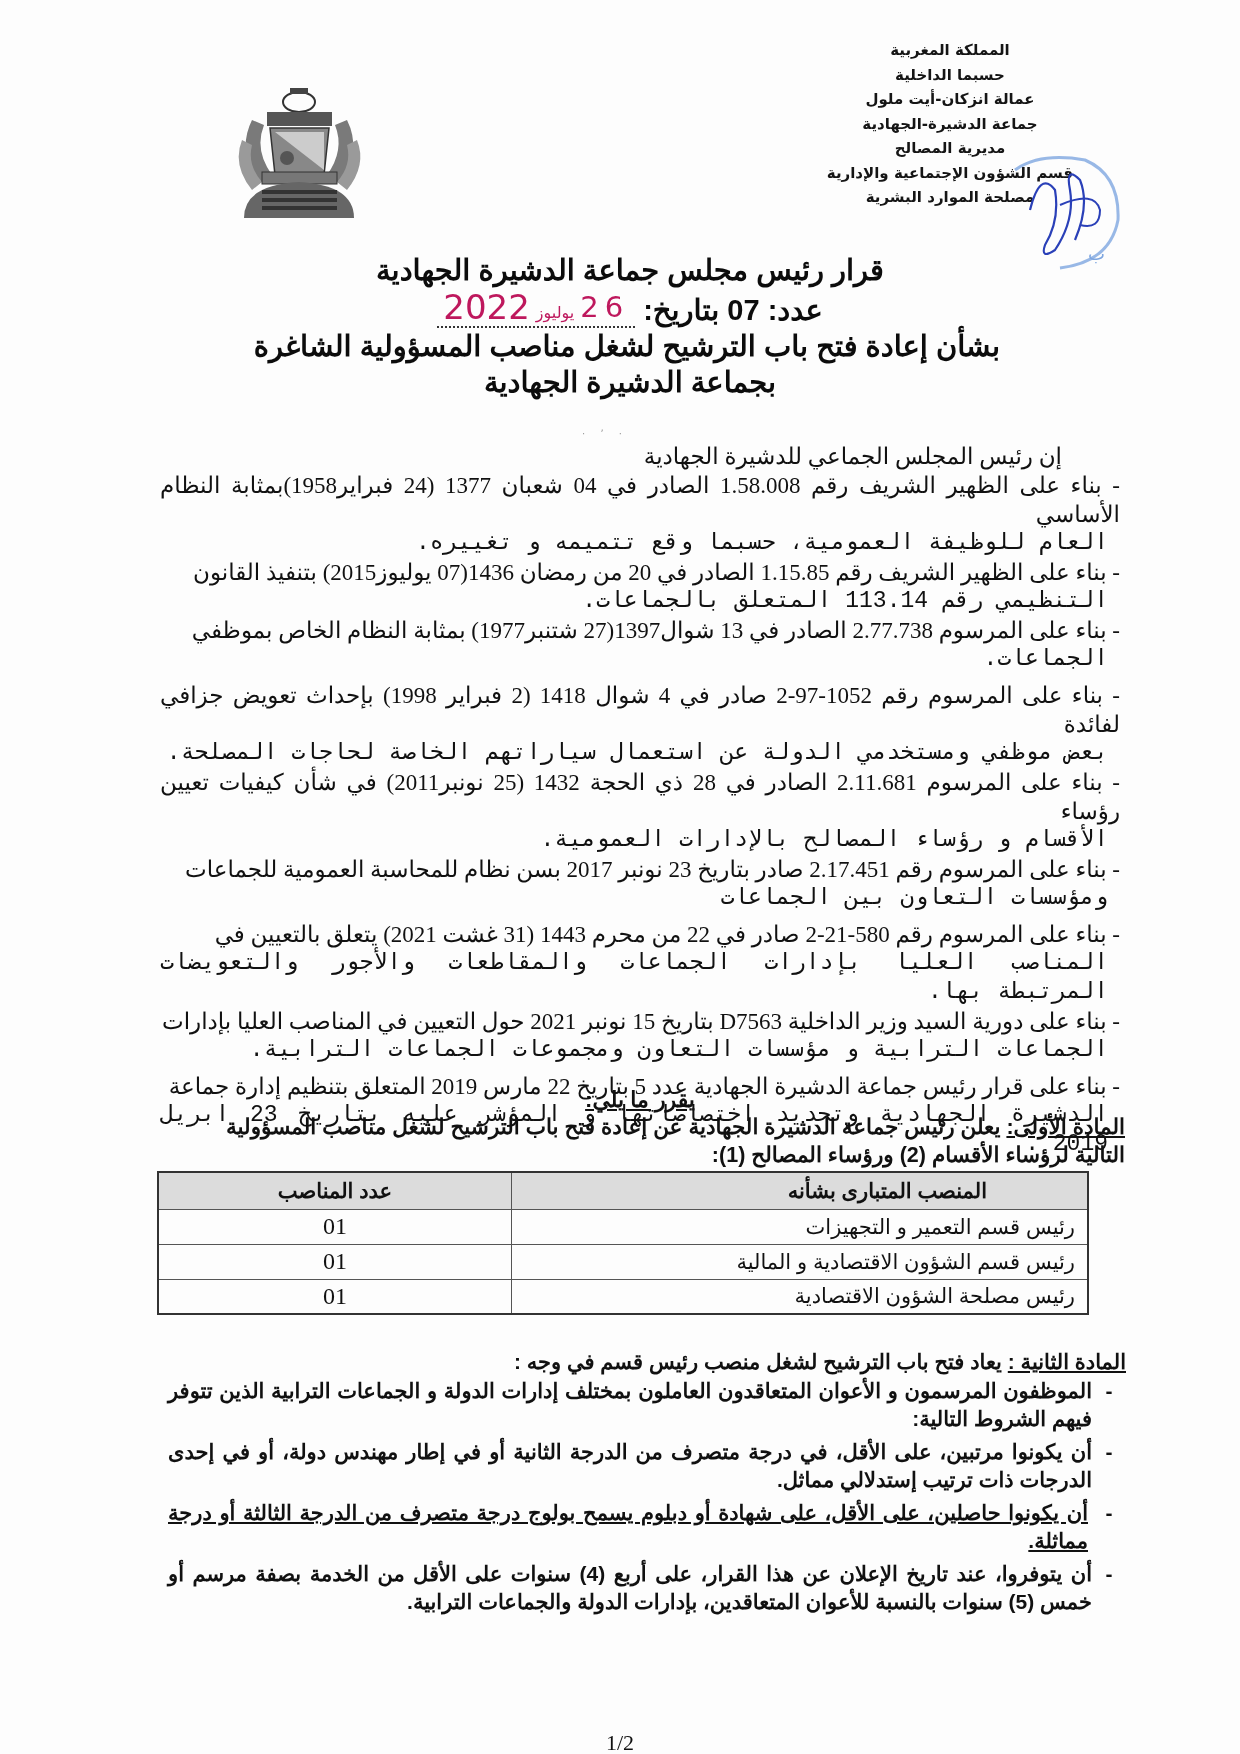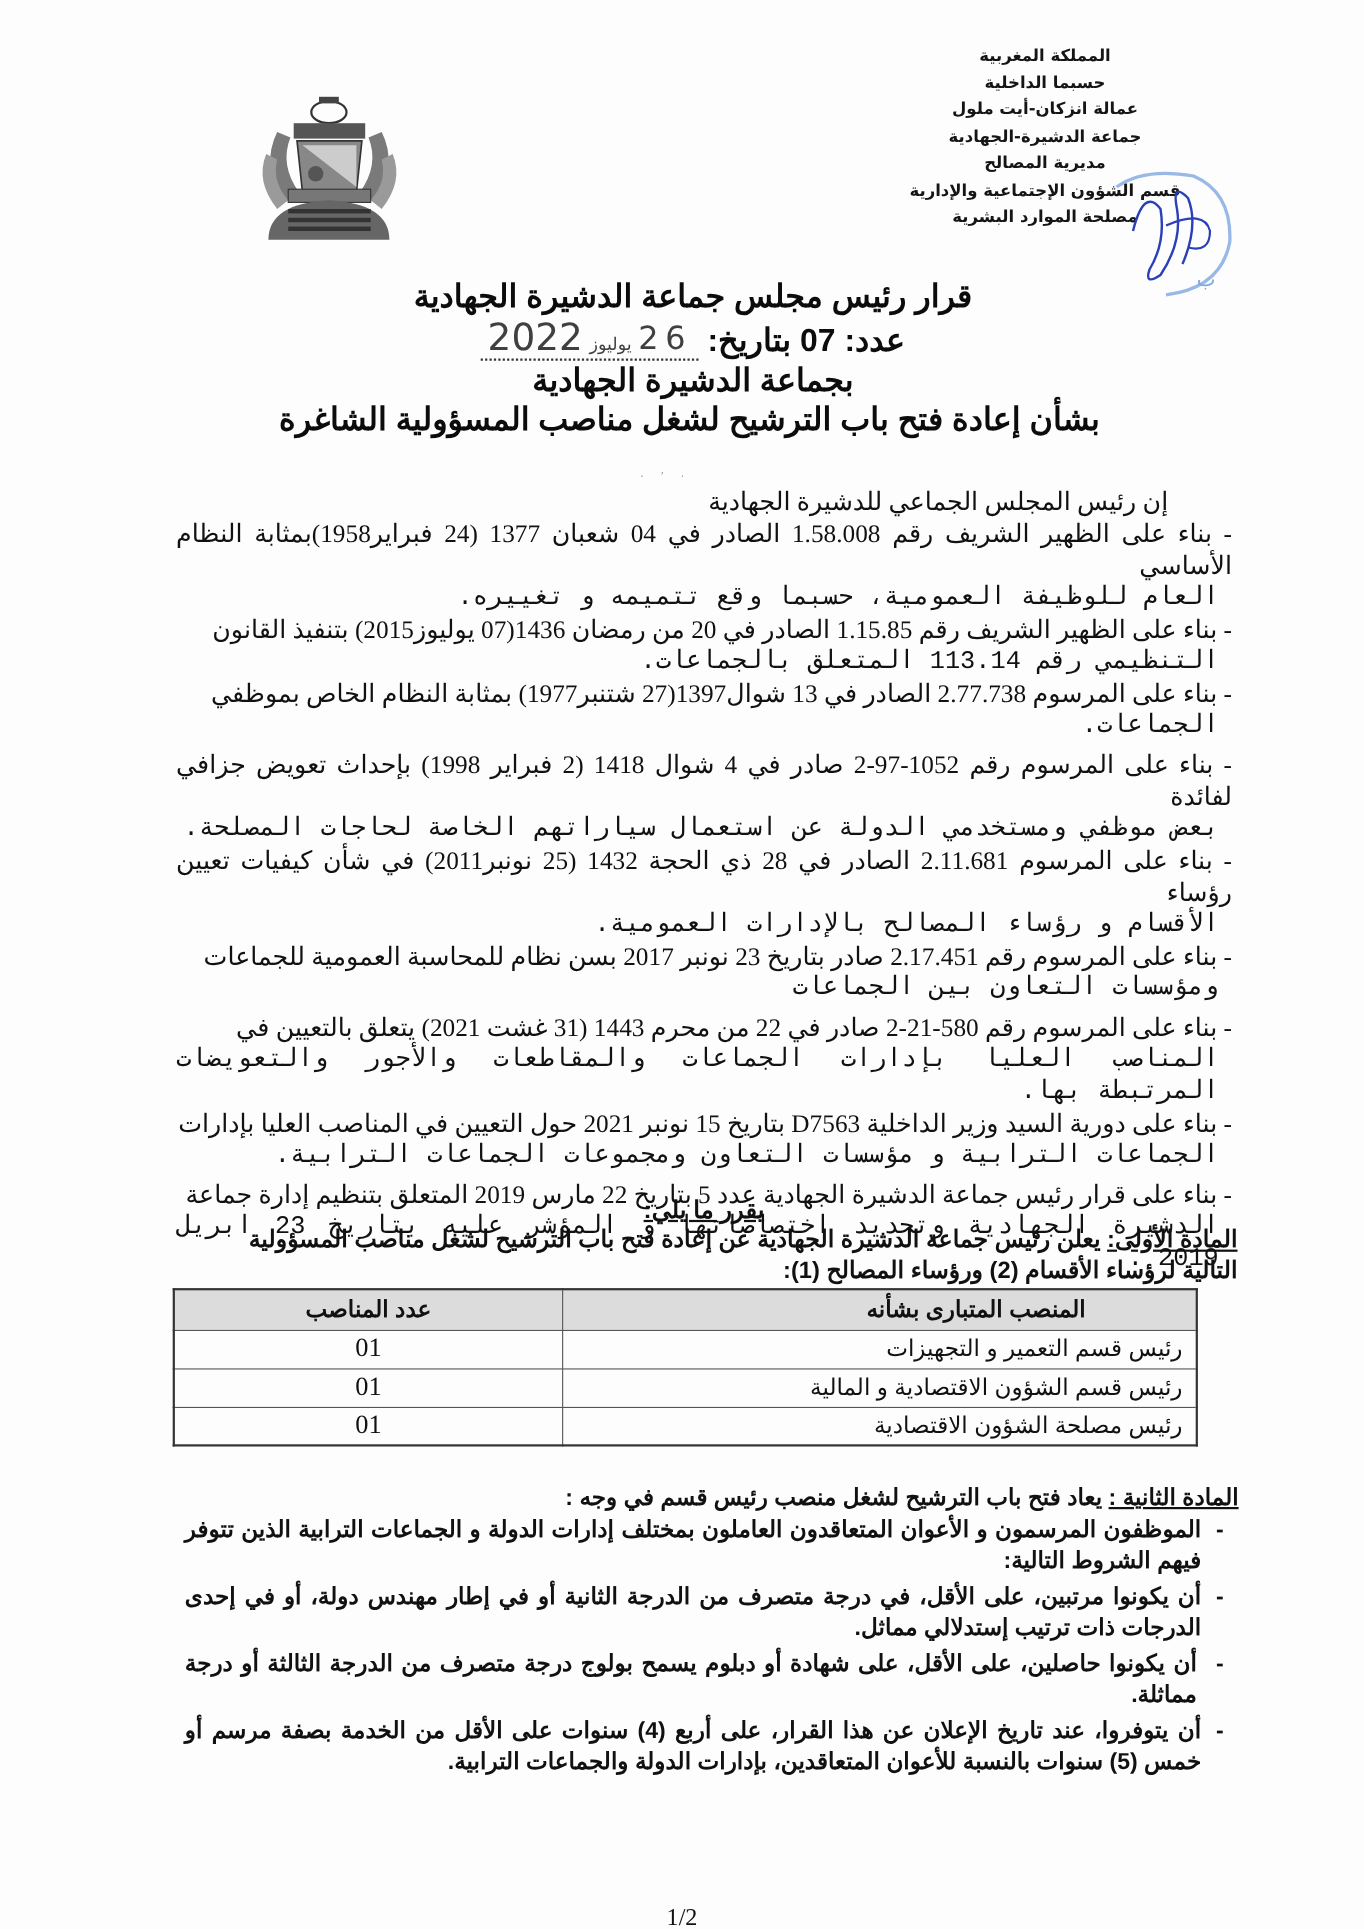"2022" .date-hand { color: #404040 -> #be185d }
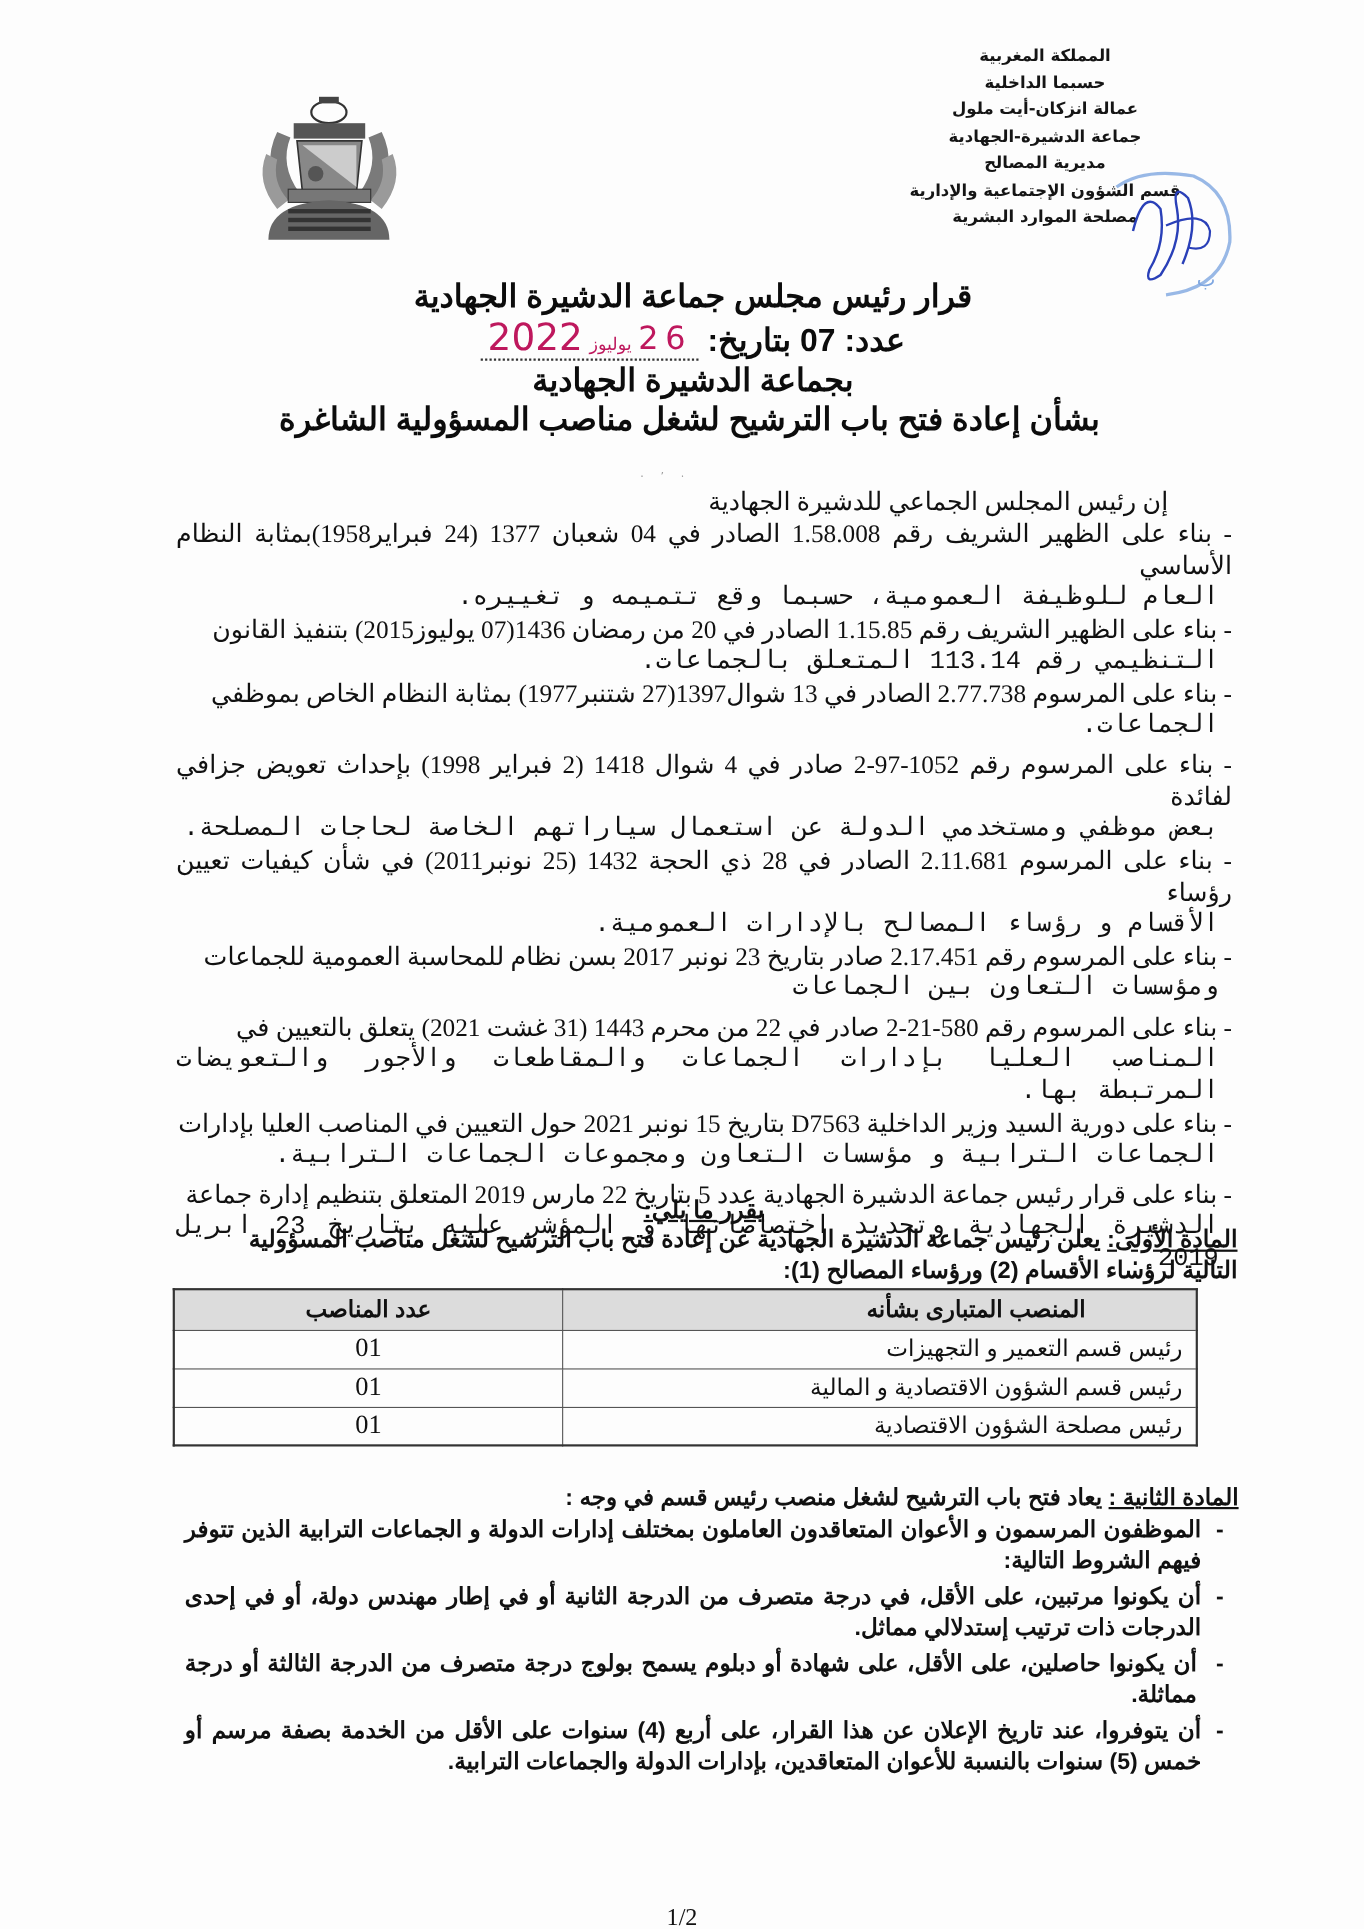"بجماعة الدشيرة الجهادية" div.title-line { order: before "بشأن إعادة فتح باب الترشيح" -> after "بشأن إعادة فتح باب الترشيح" }
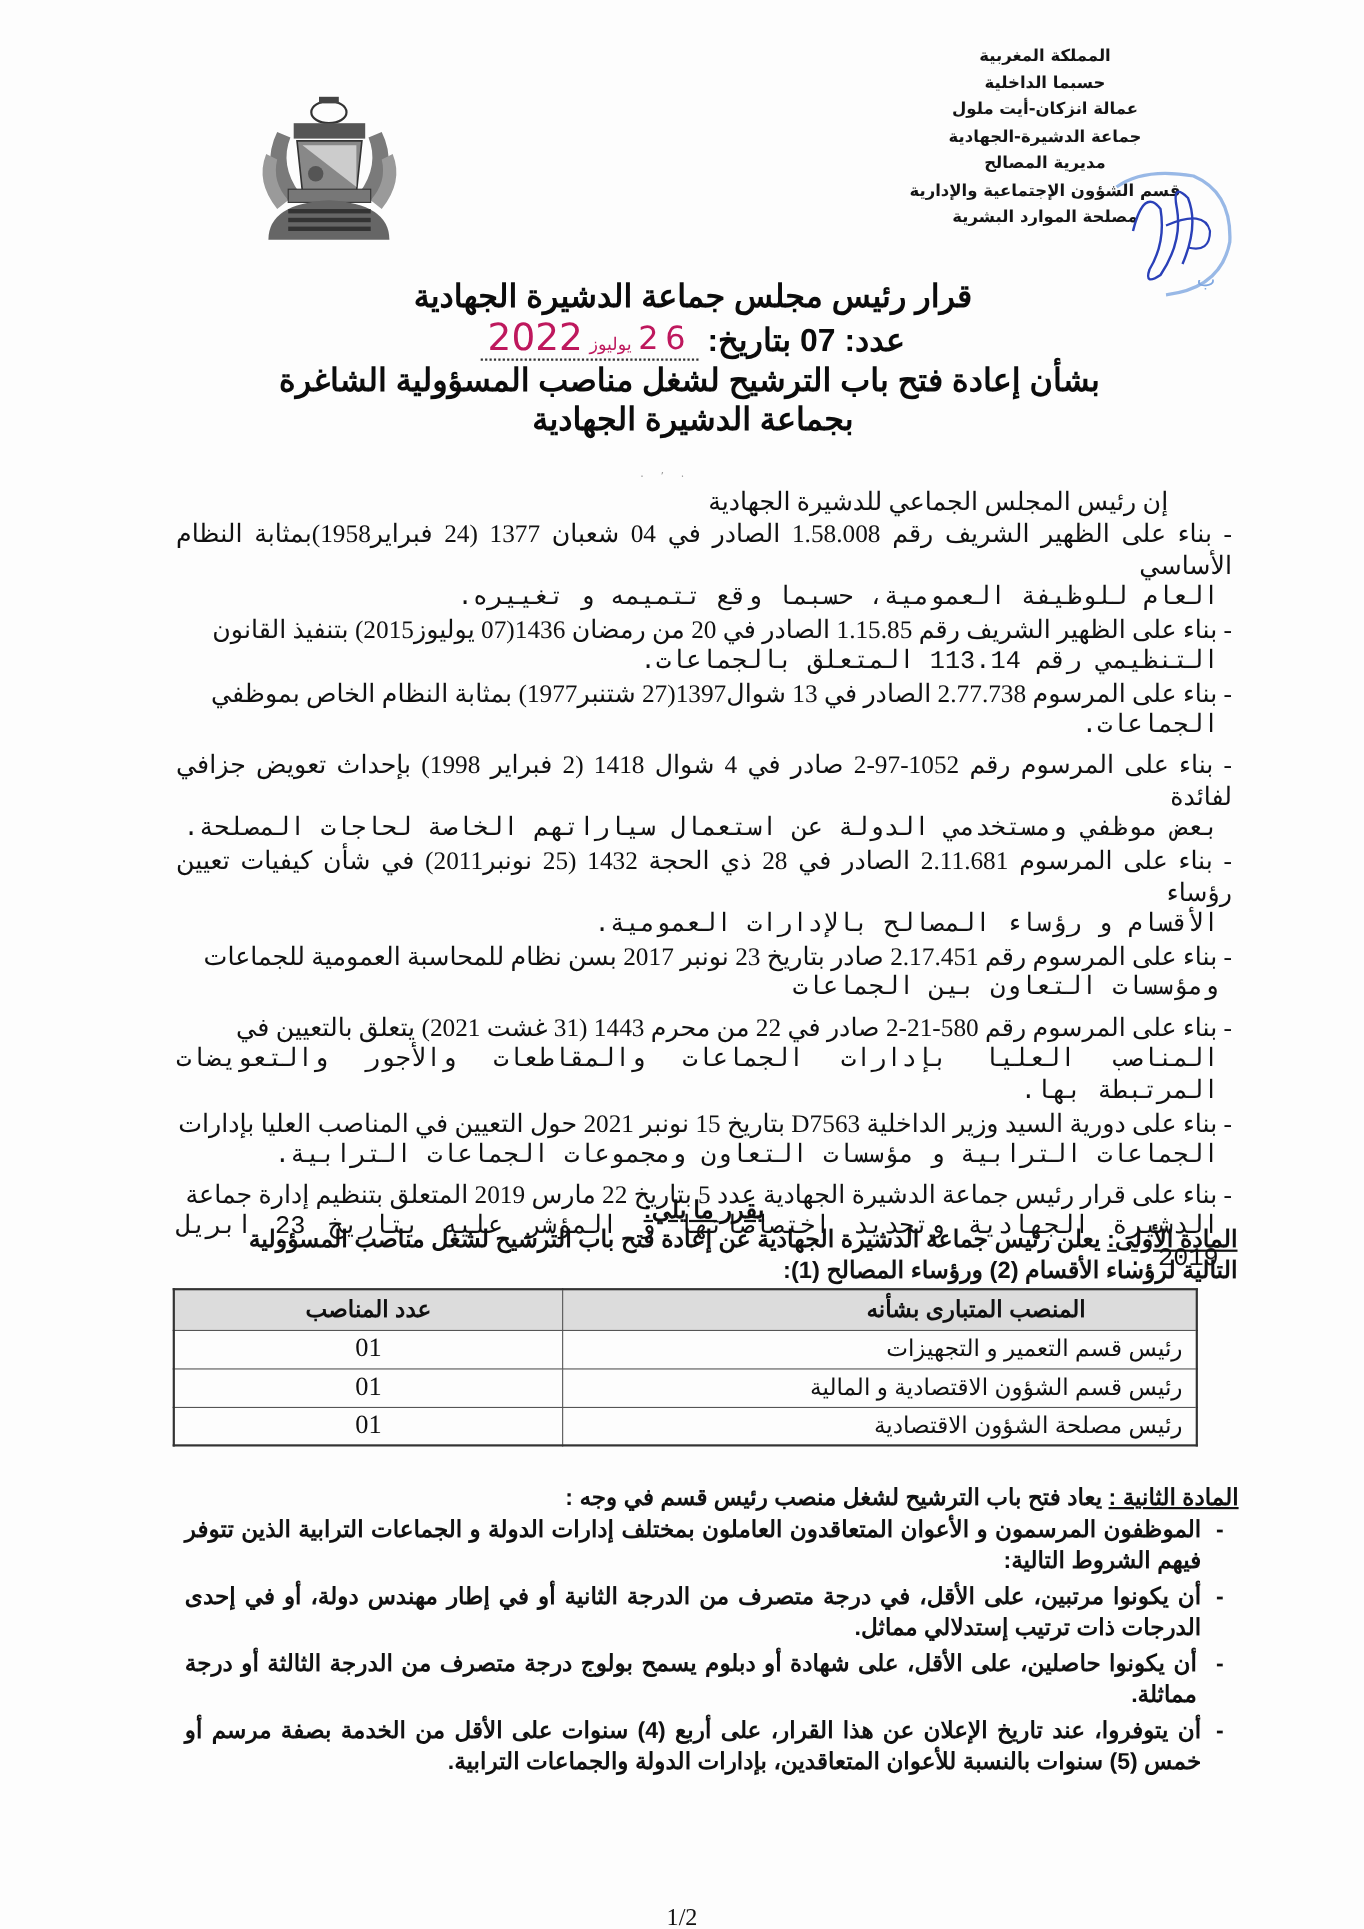"أن يكونوا حاصلين، على الأقل،" .article2 .item.indent .txt { text-decoration: none -> underline }
